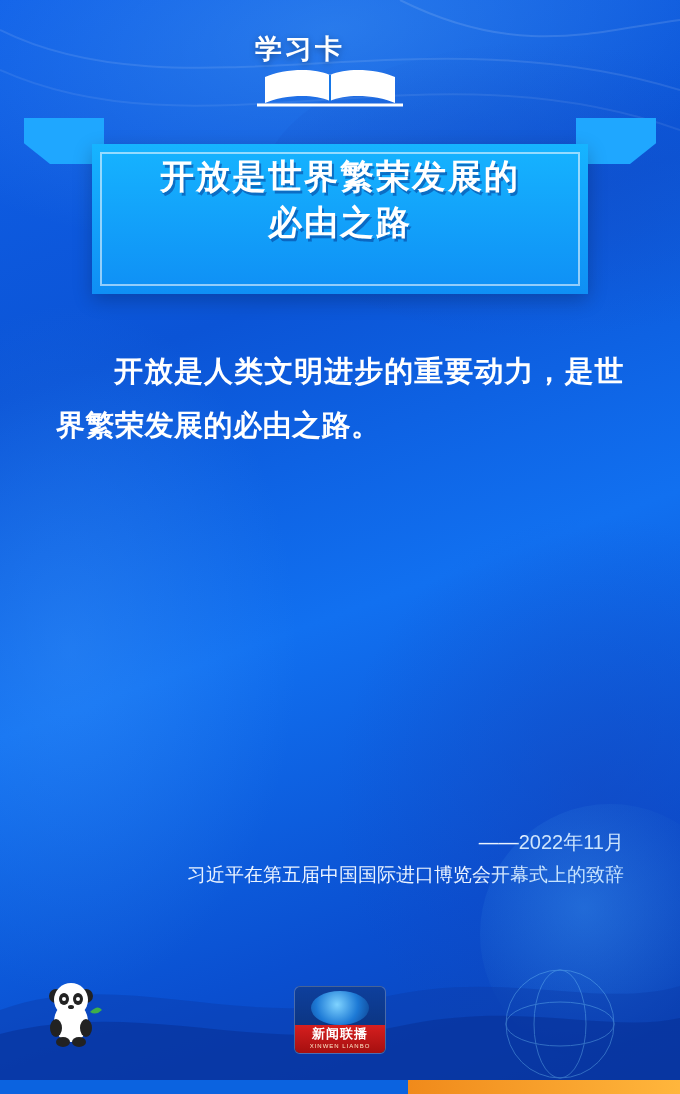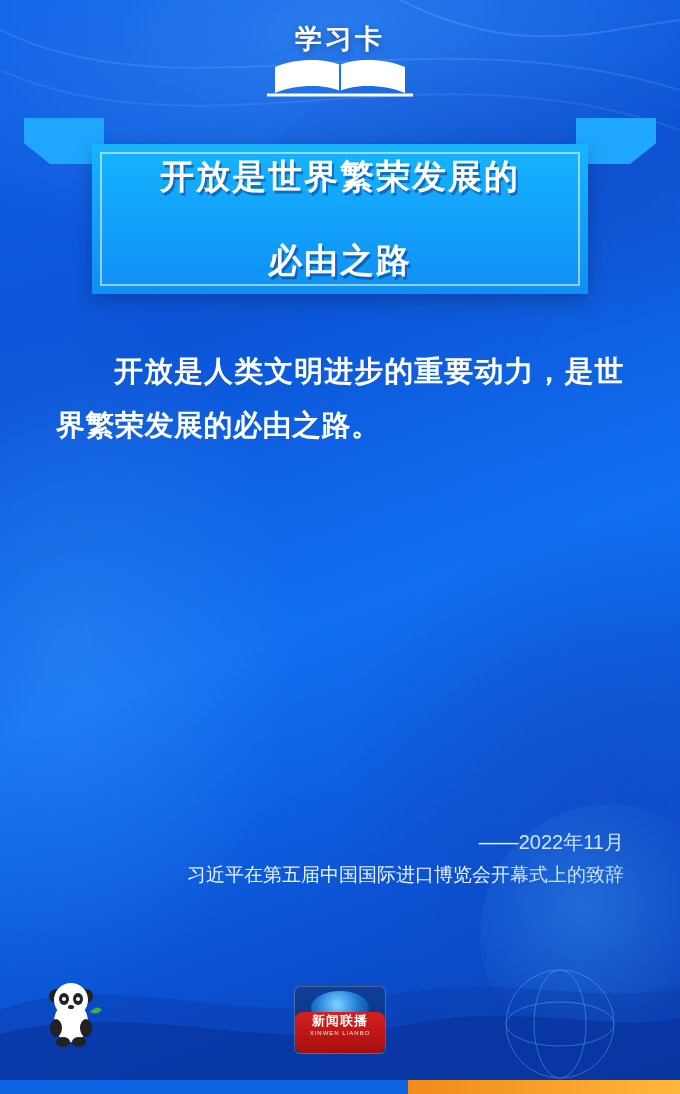"学习卡" .logo { text-align: center -> left; top: 26px -> 36px }
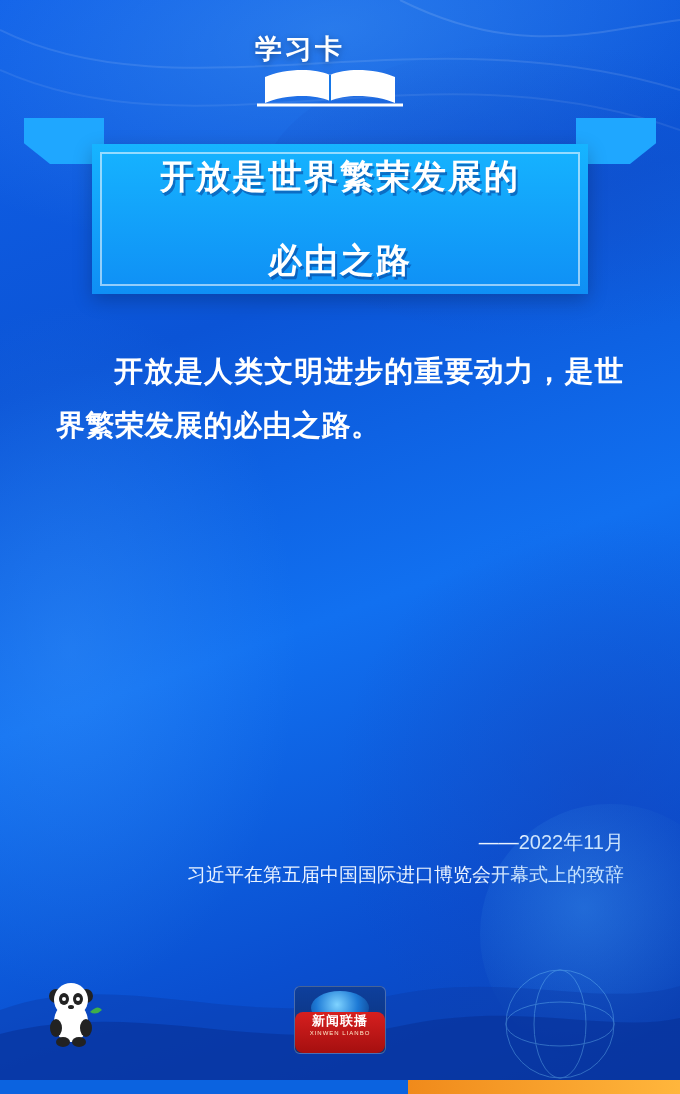"开放是世界繁荣发展的" .ribbon-inner { justify-content: space-between -> flex-start }
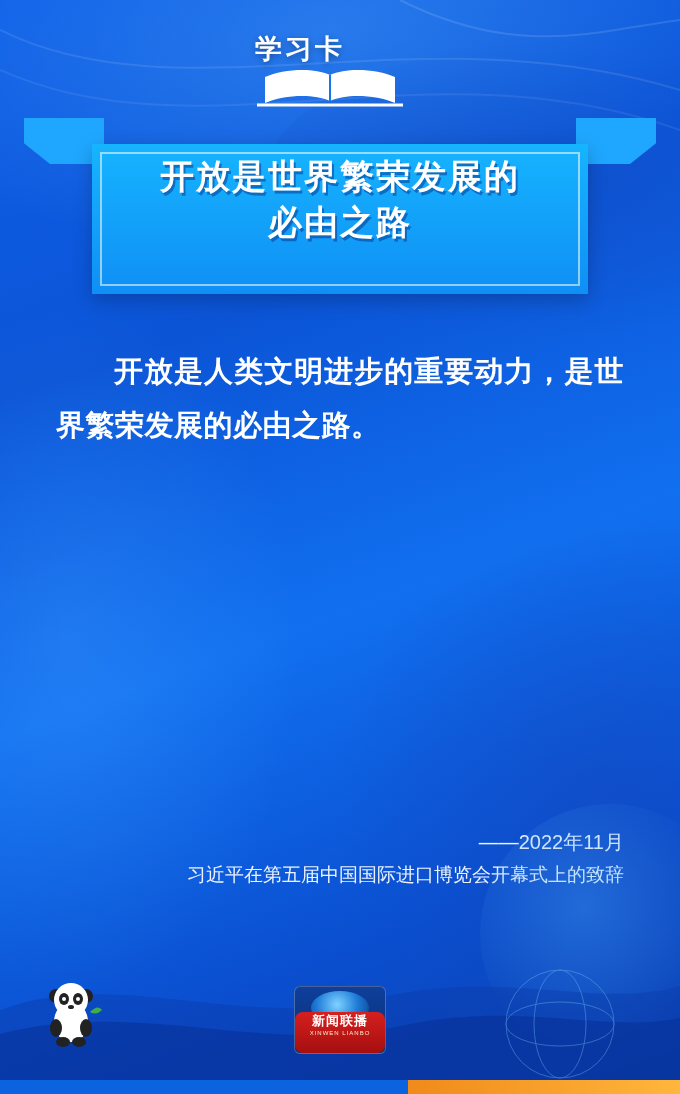"新闻联播" .badge-bar { border-radius: 8px -> none; height: 41px -> 28px }
